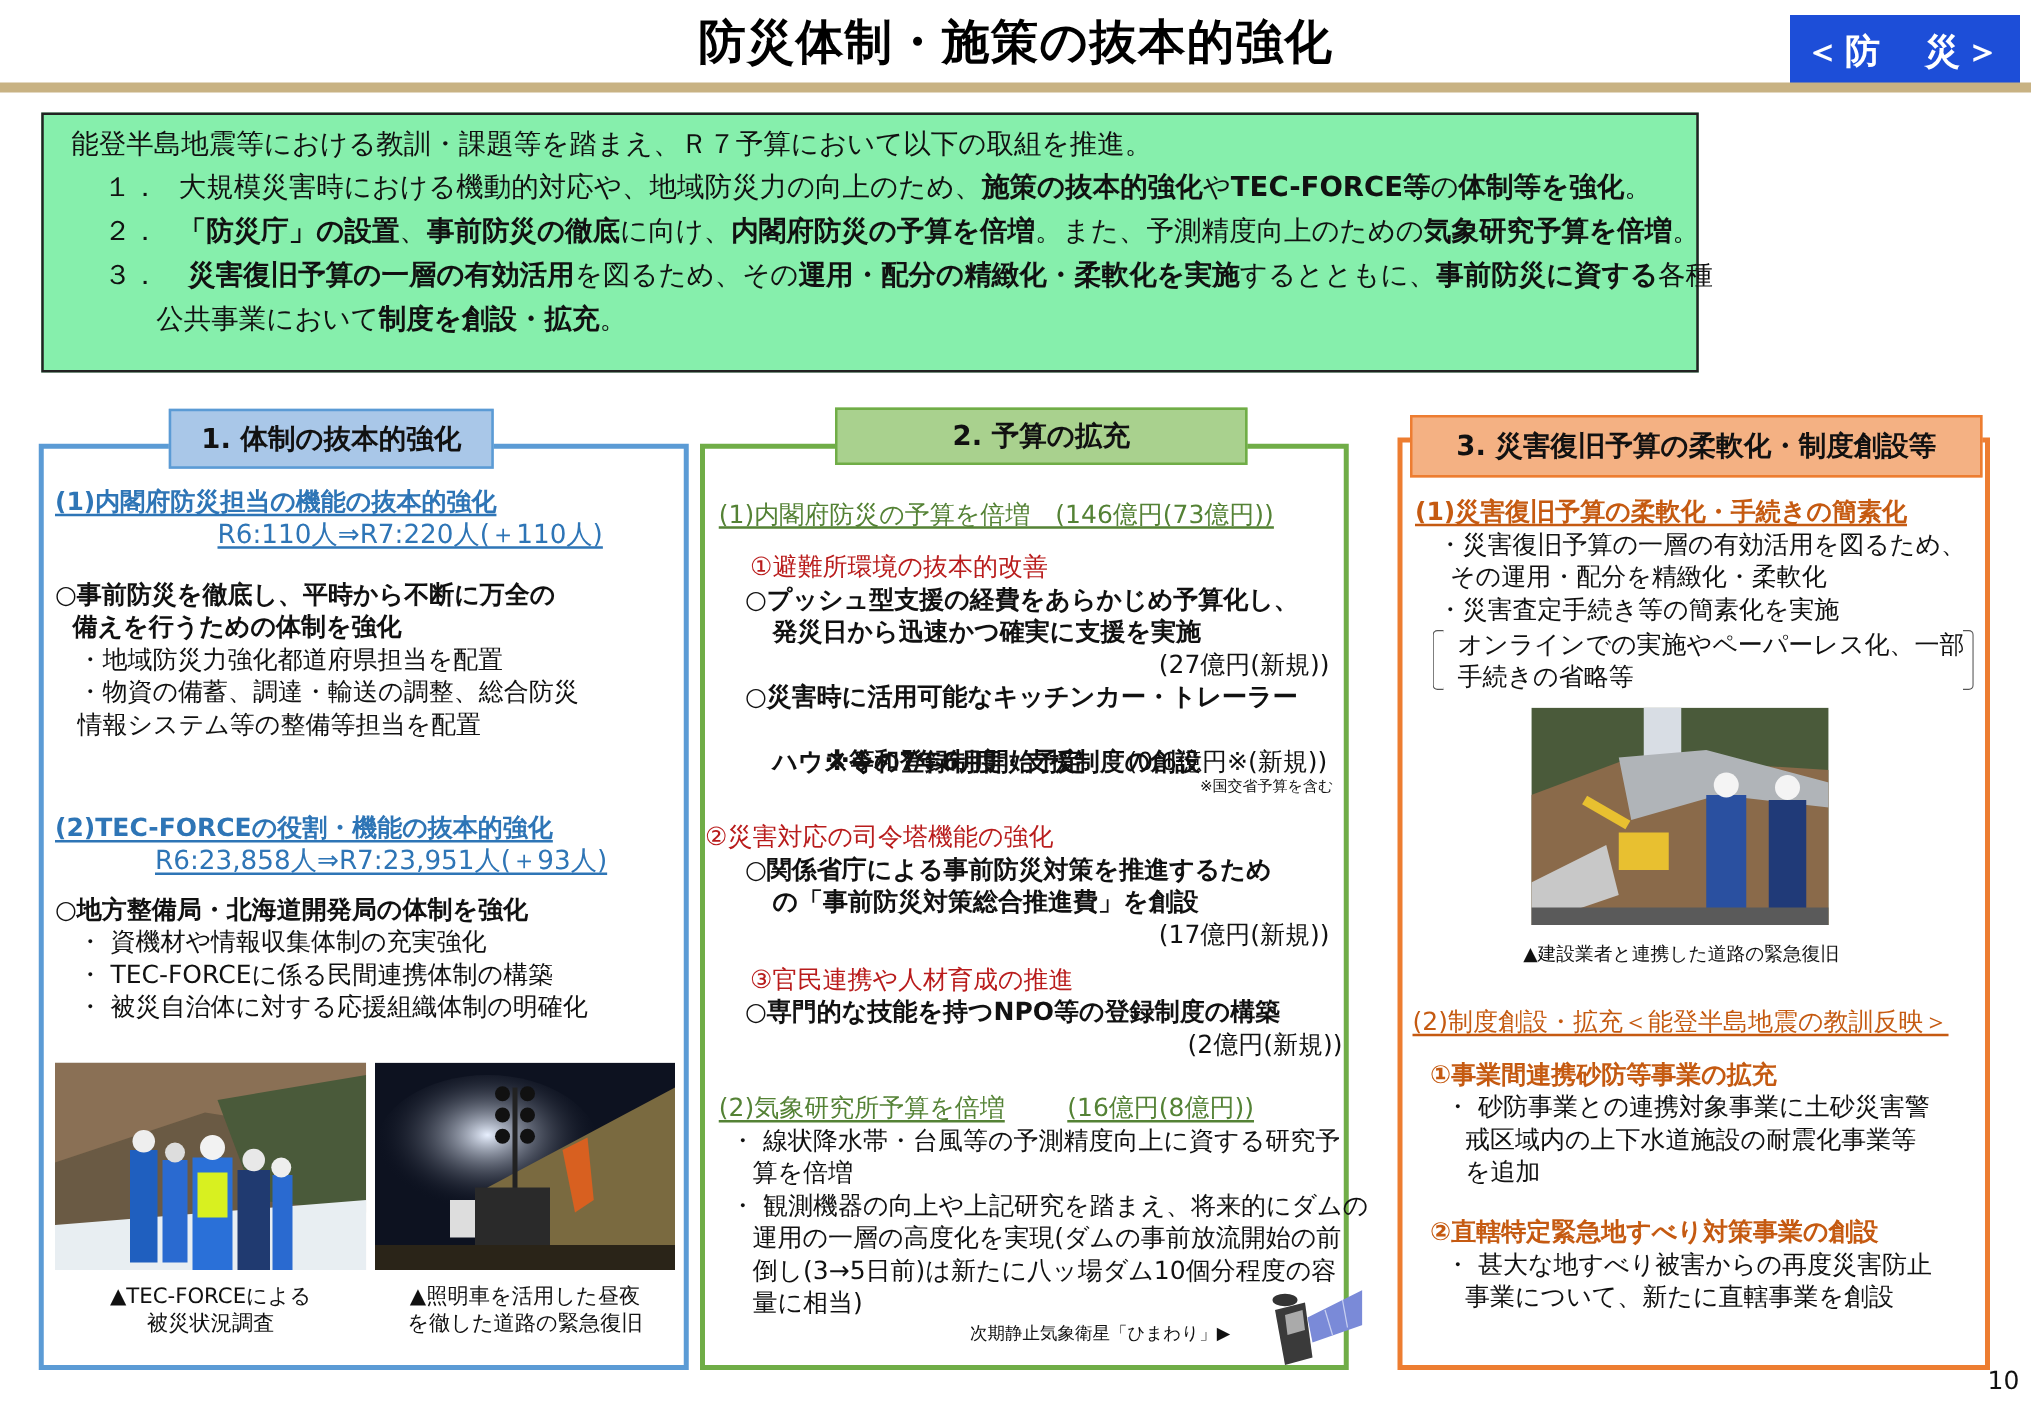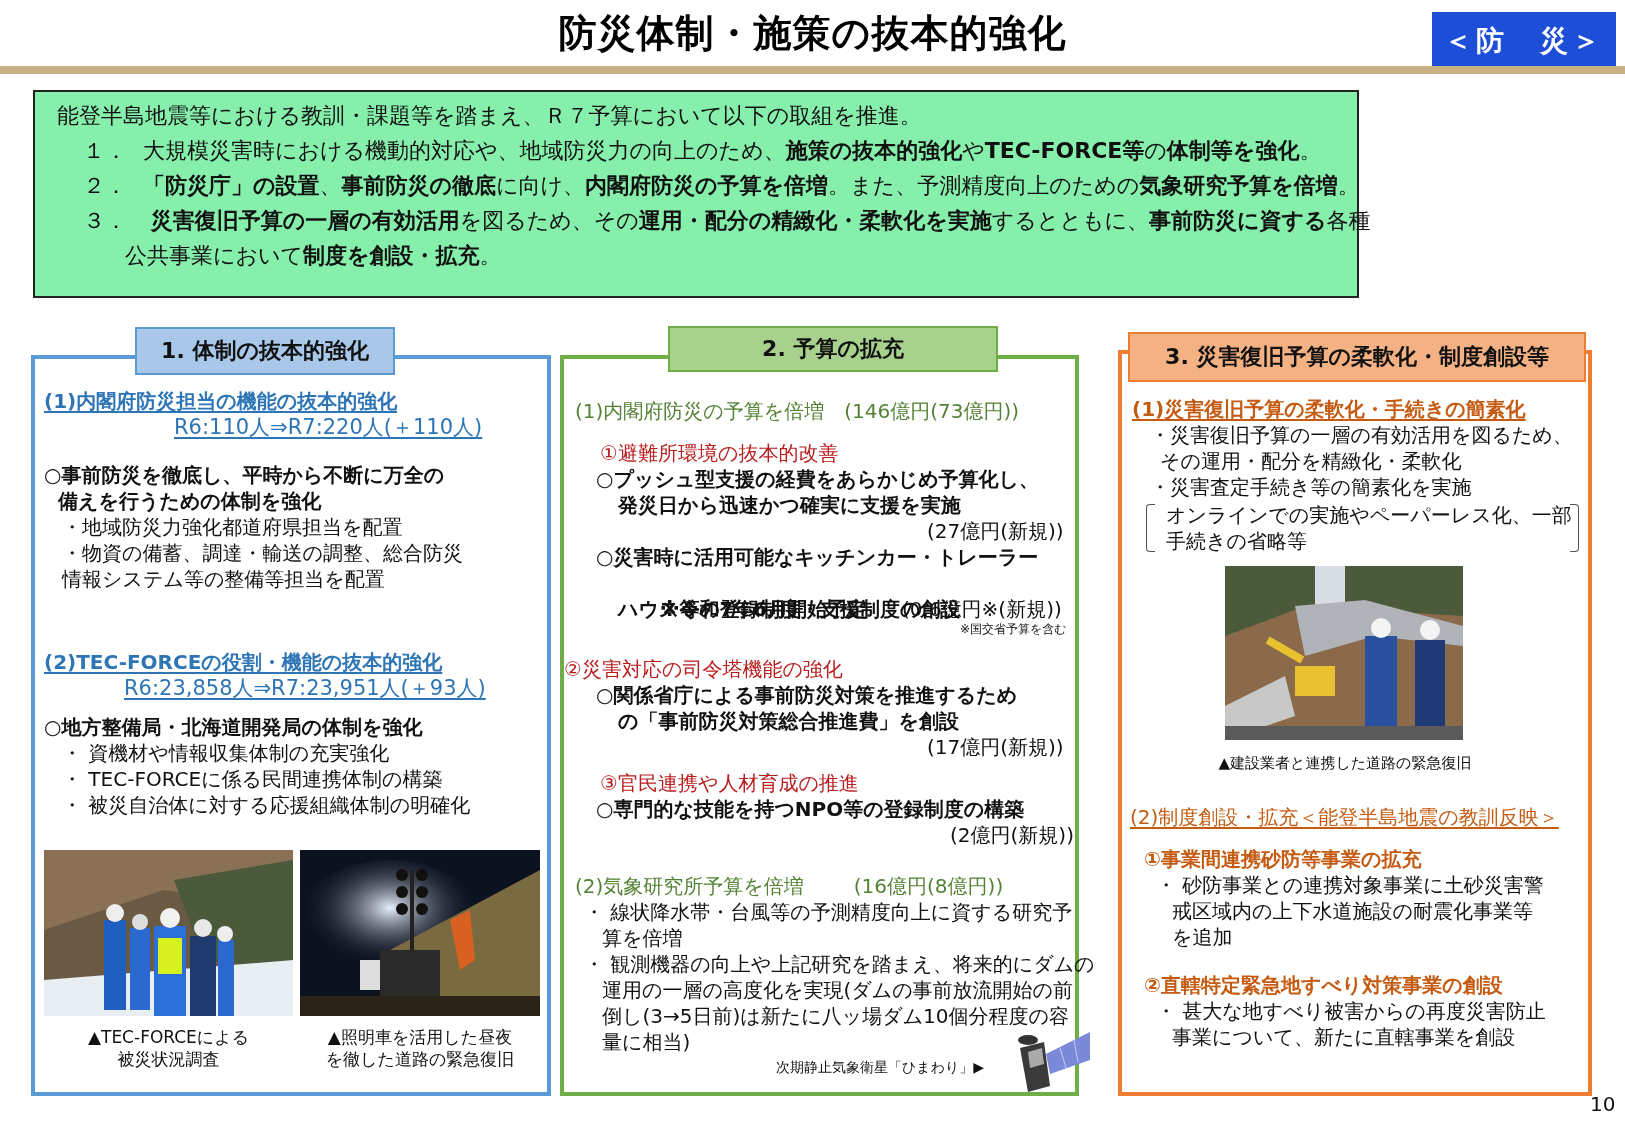"(1)内閣府防災の予算を倍増 (146億円(73億円))" .u-green { text-decoration: none -> underline }
